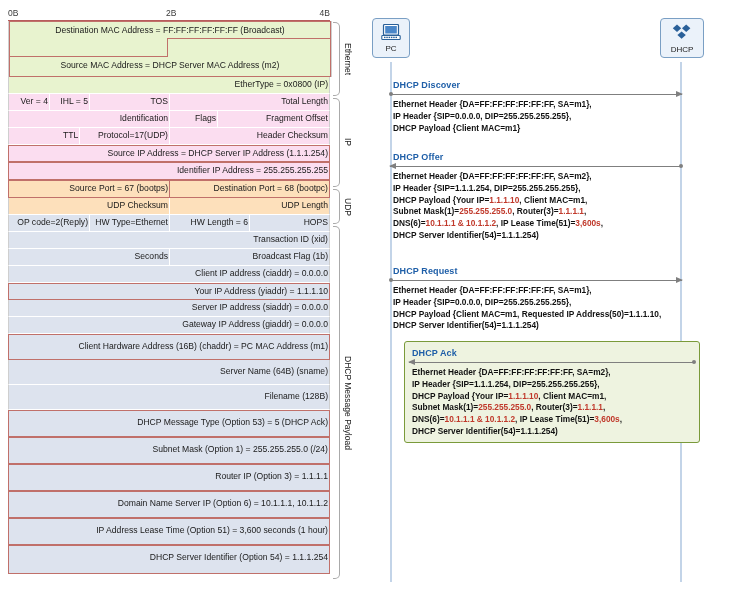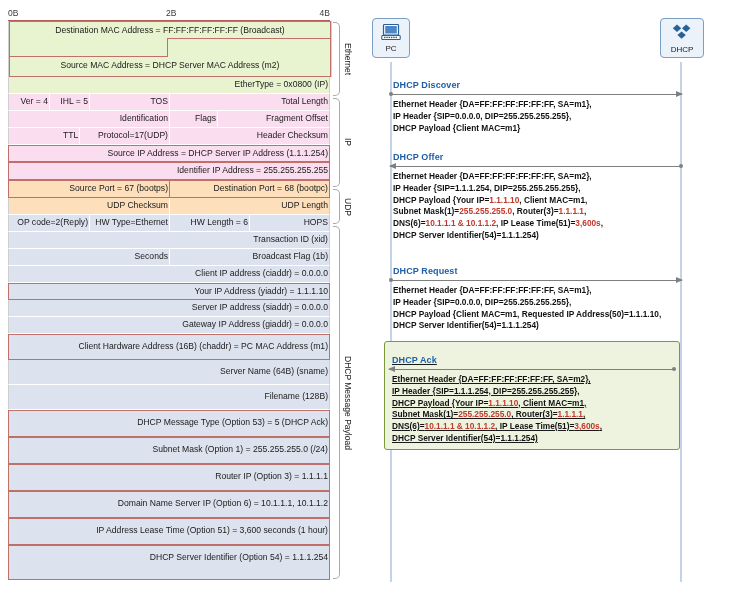"DHCP Ack" .msg.boxed { left: 12px -> 32px; padding: 13px 2px 4px 2px -> 6px 2px 4px 2px; text-decoration: underline -> none }
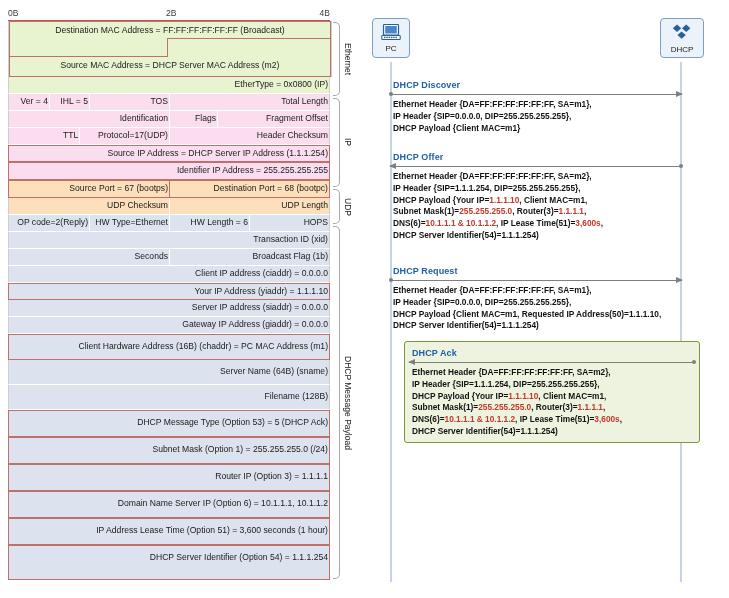"DHCP Server Identifier (Option 54)" div.row { height: 35px -> 29px }
